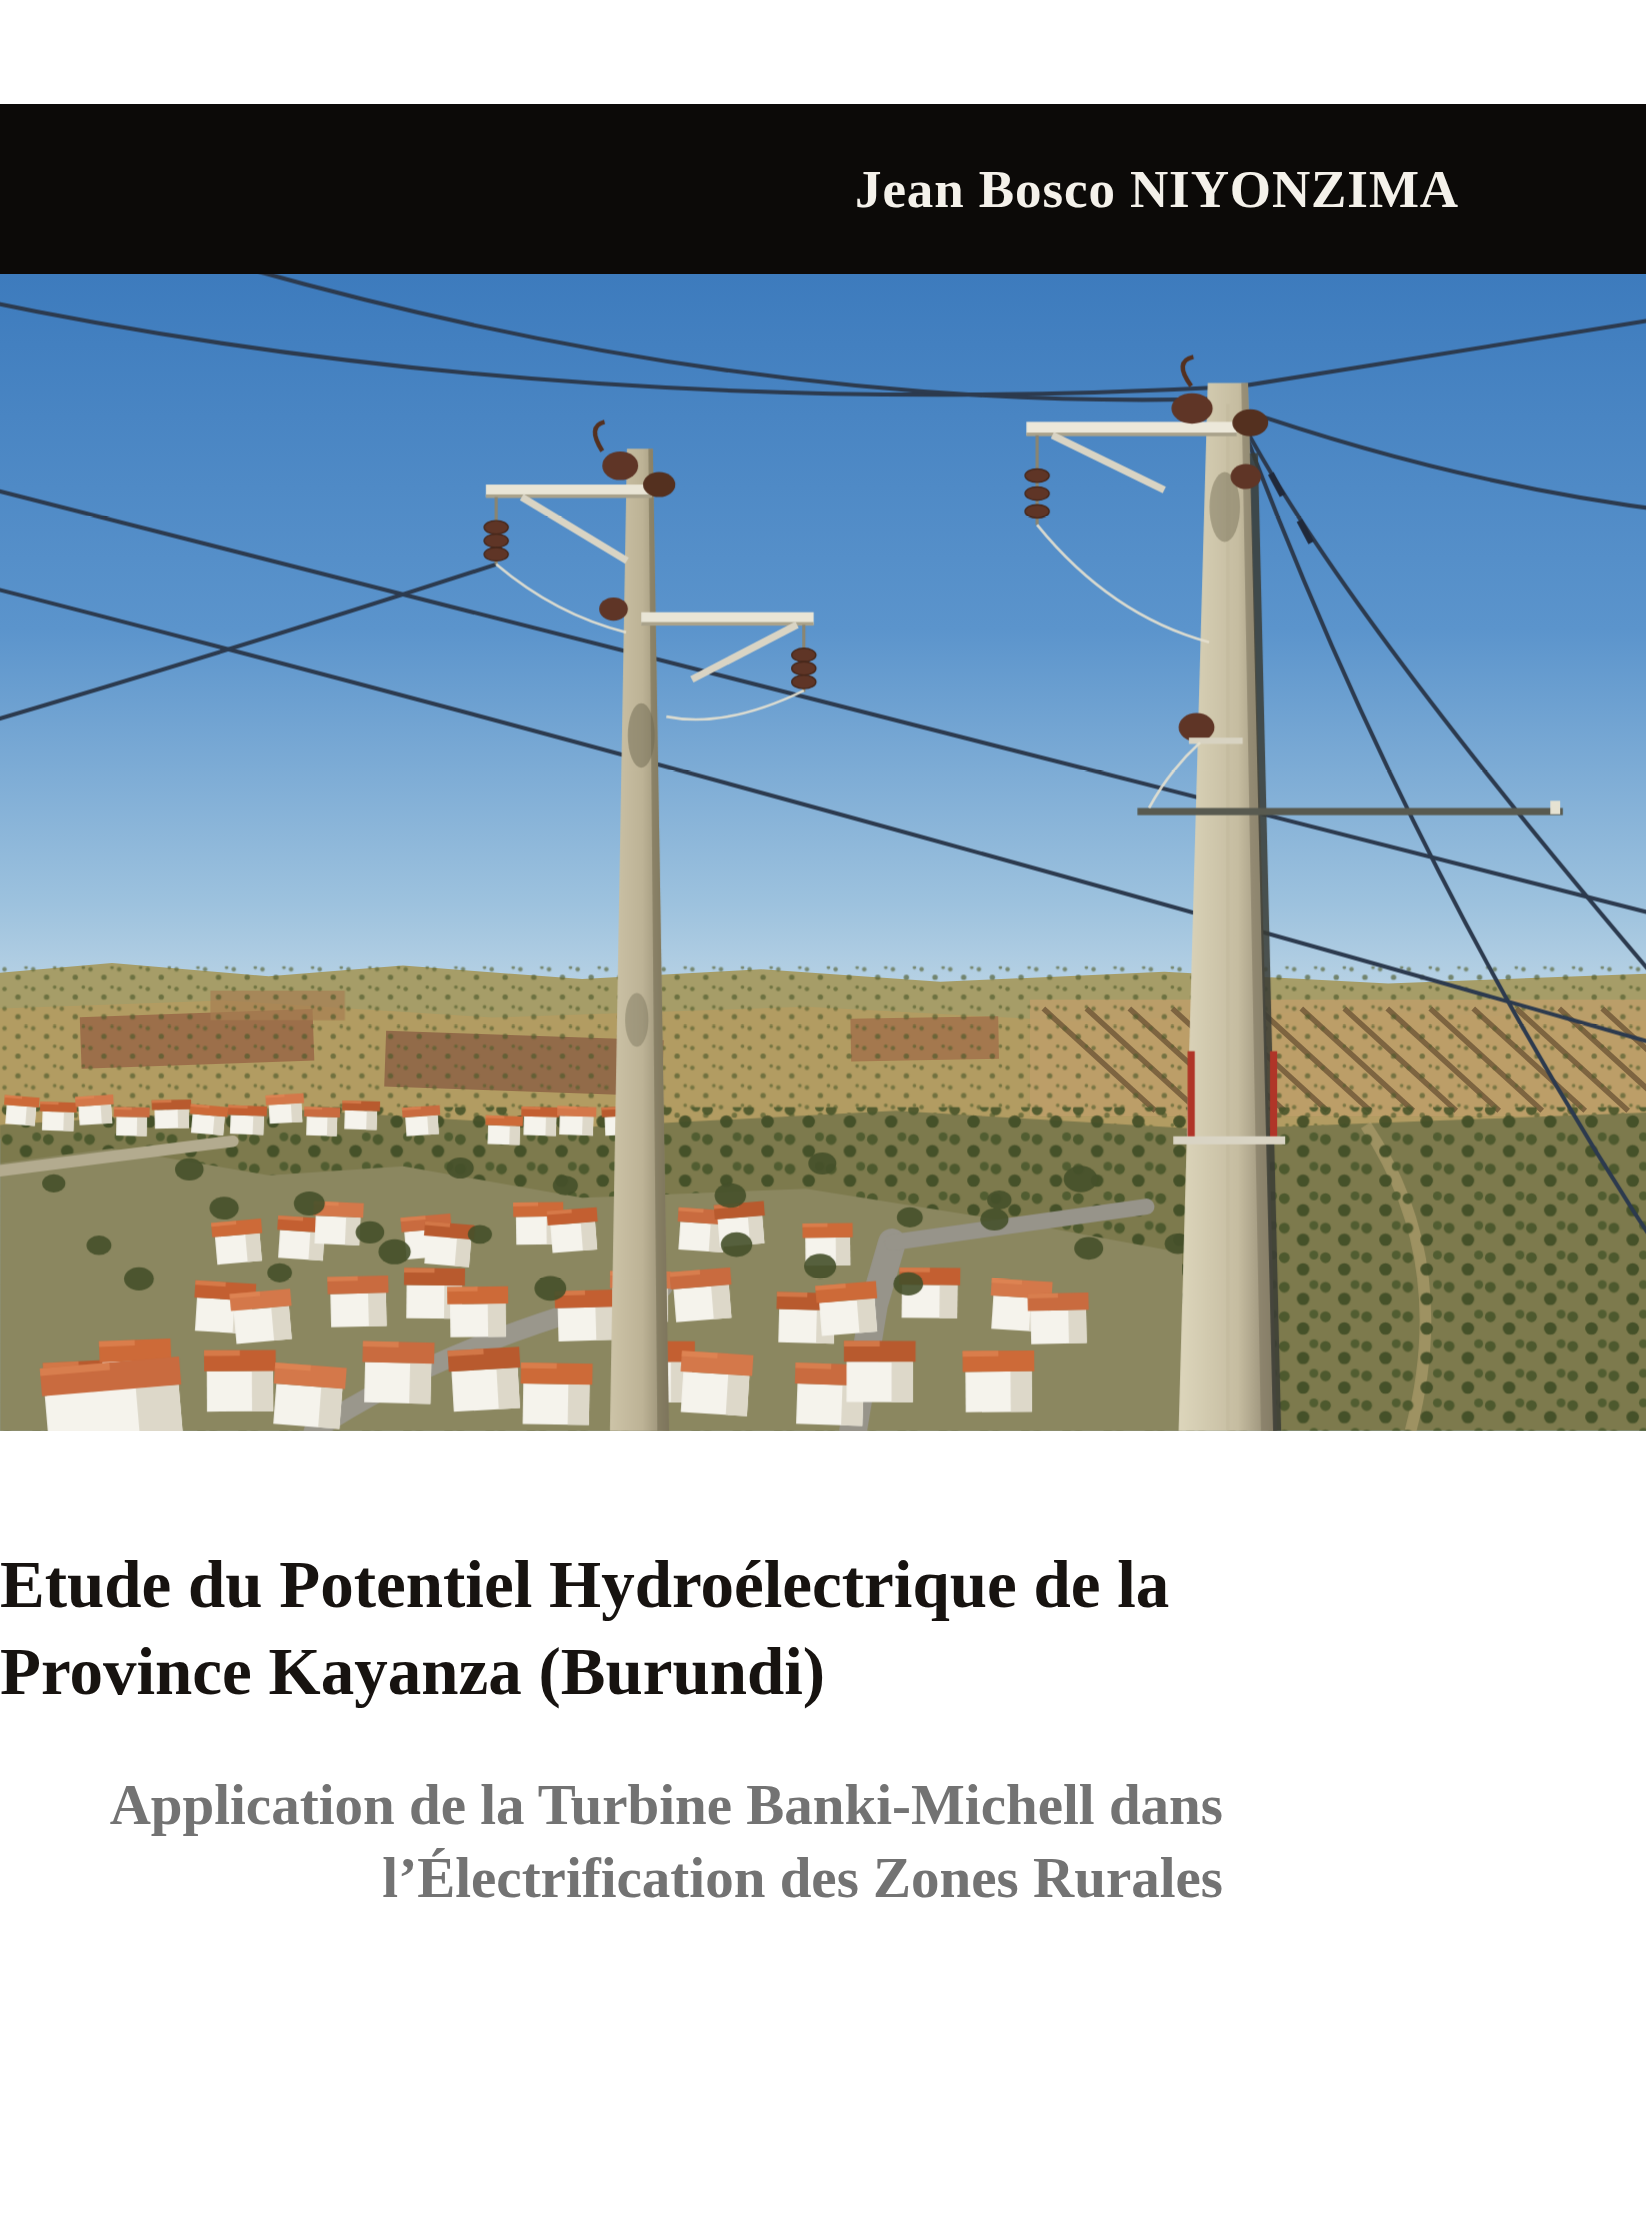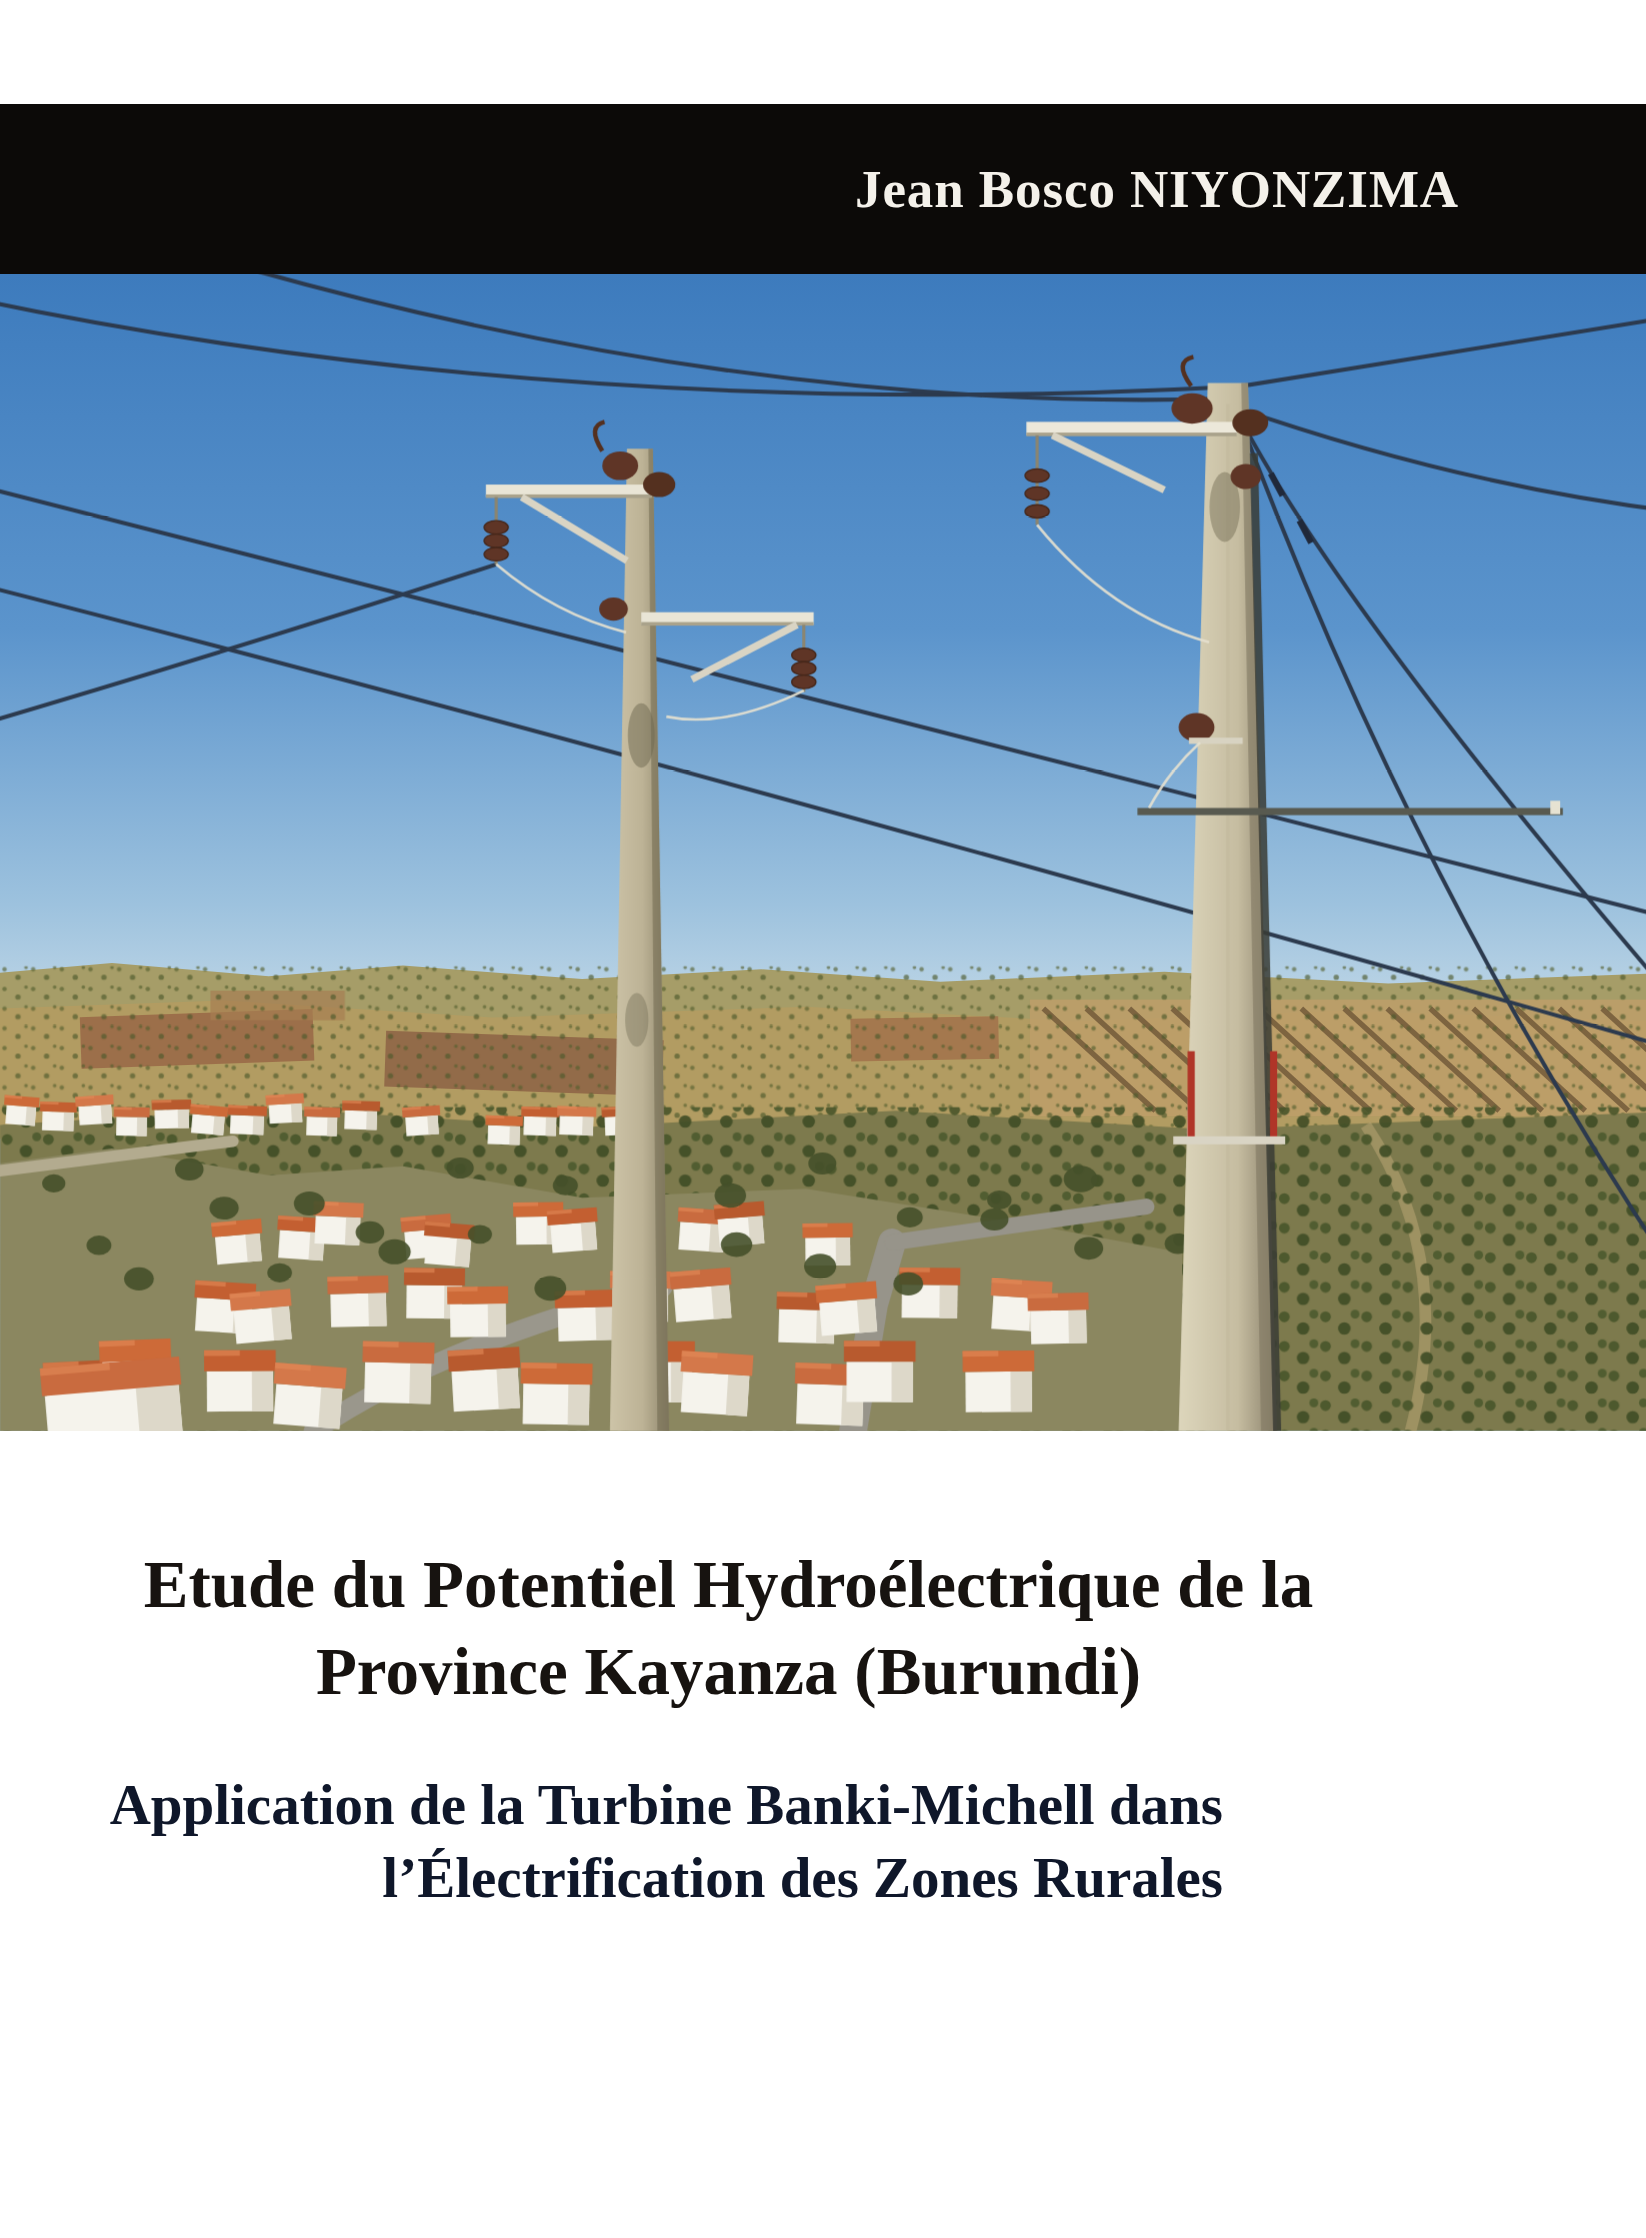"Etude du Potentiel Hydroélectrique de" .title-block { text-align: center -> left }
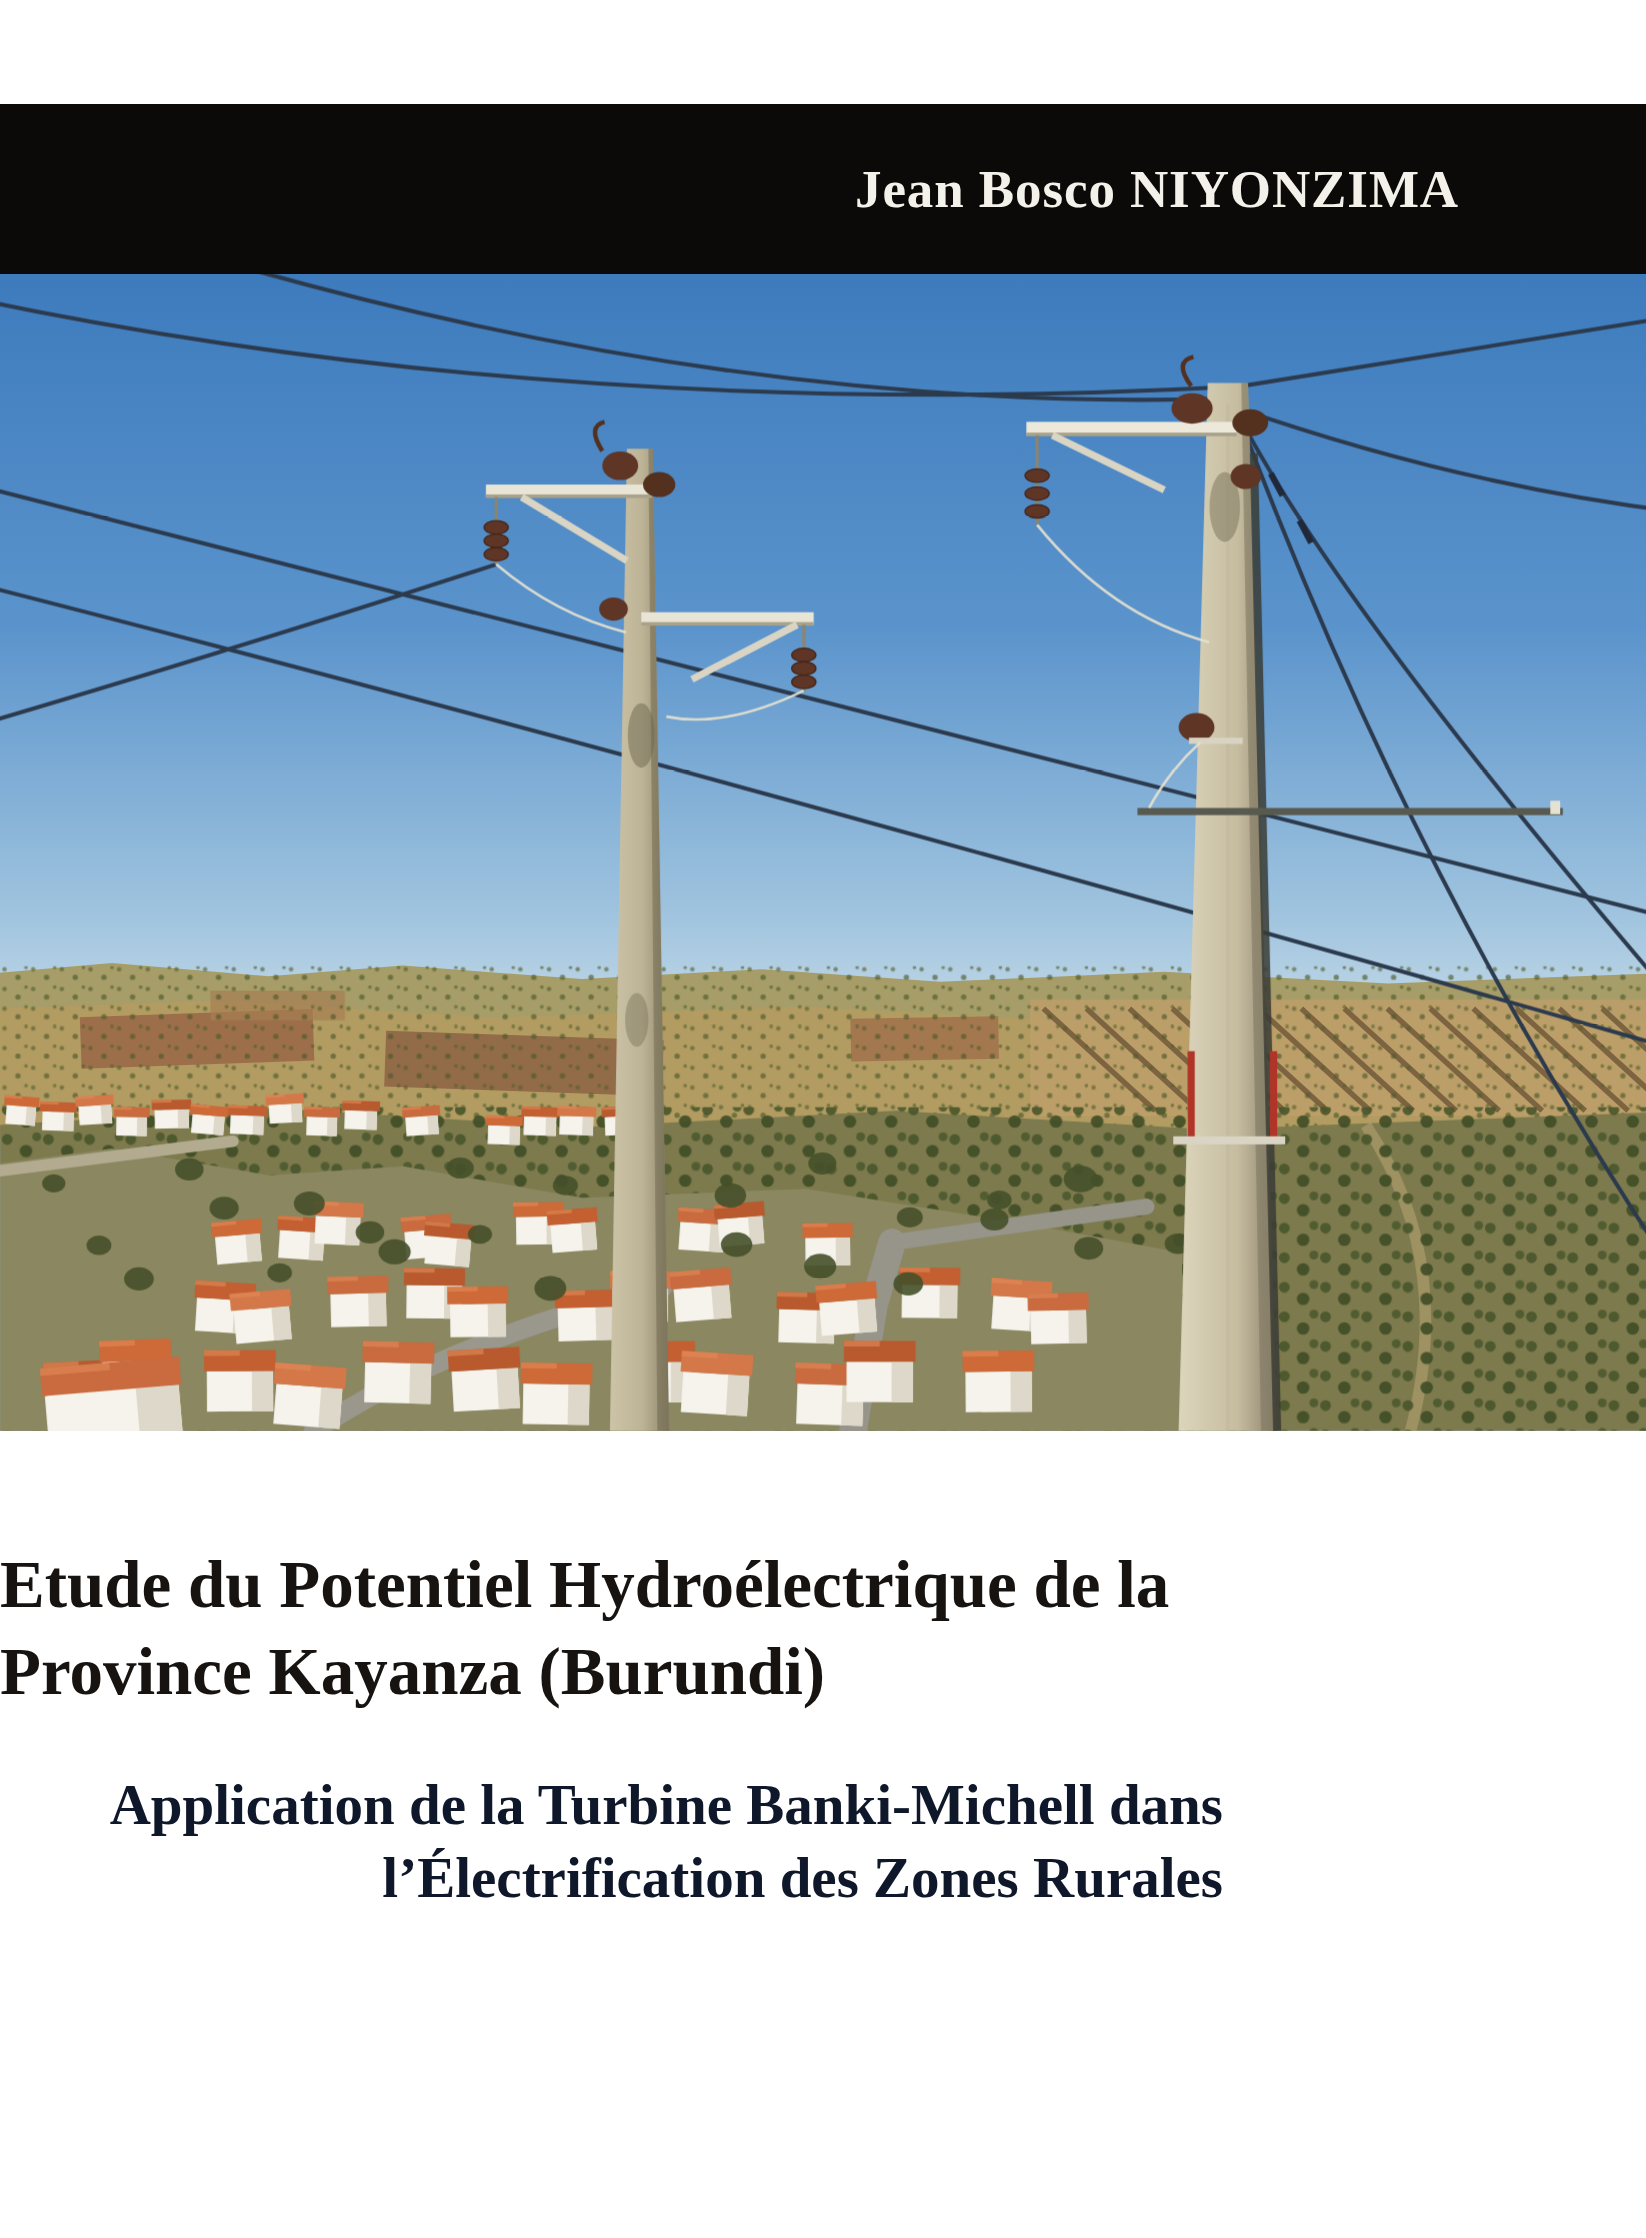"Application de la Turbine Banki-Michell" .subtitle-block { color: #0f172a -> #737373 }
